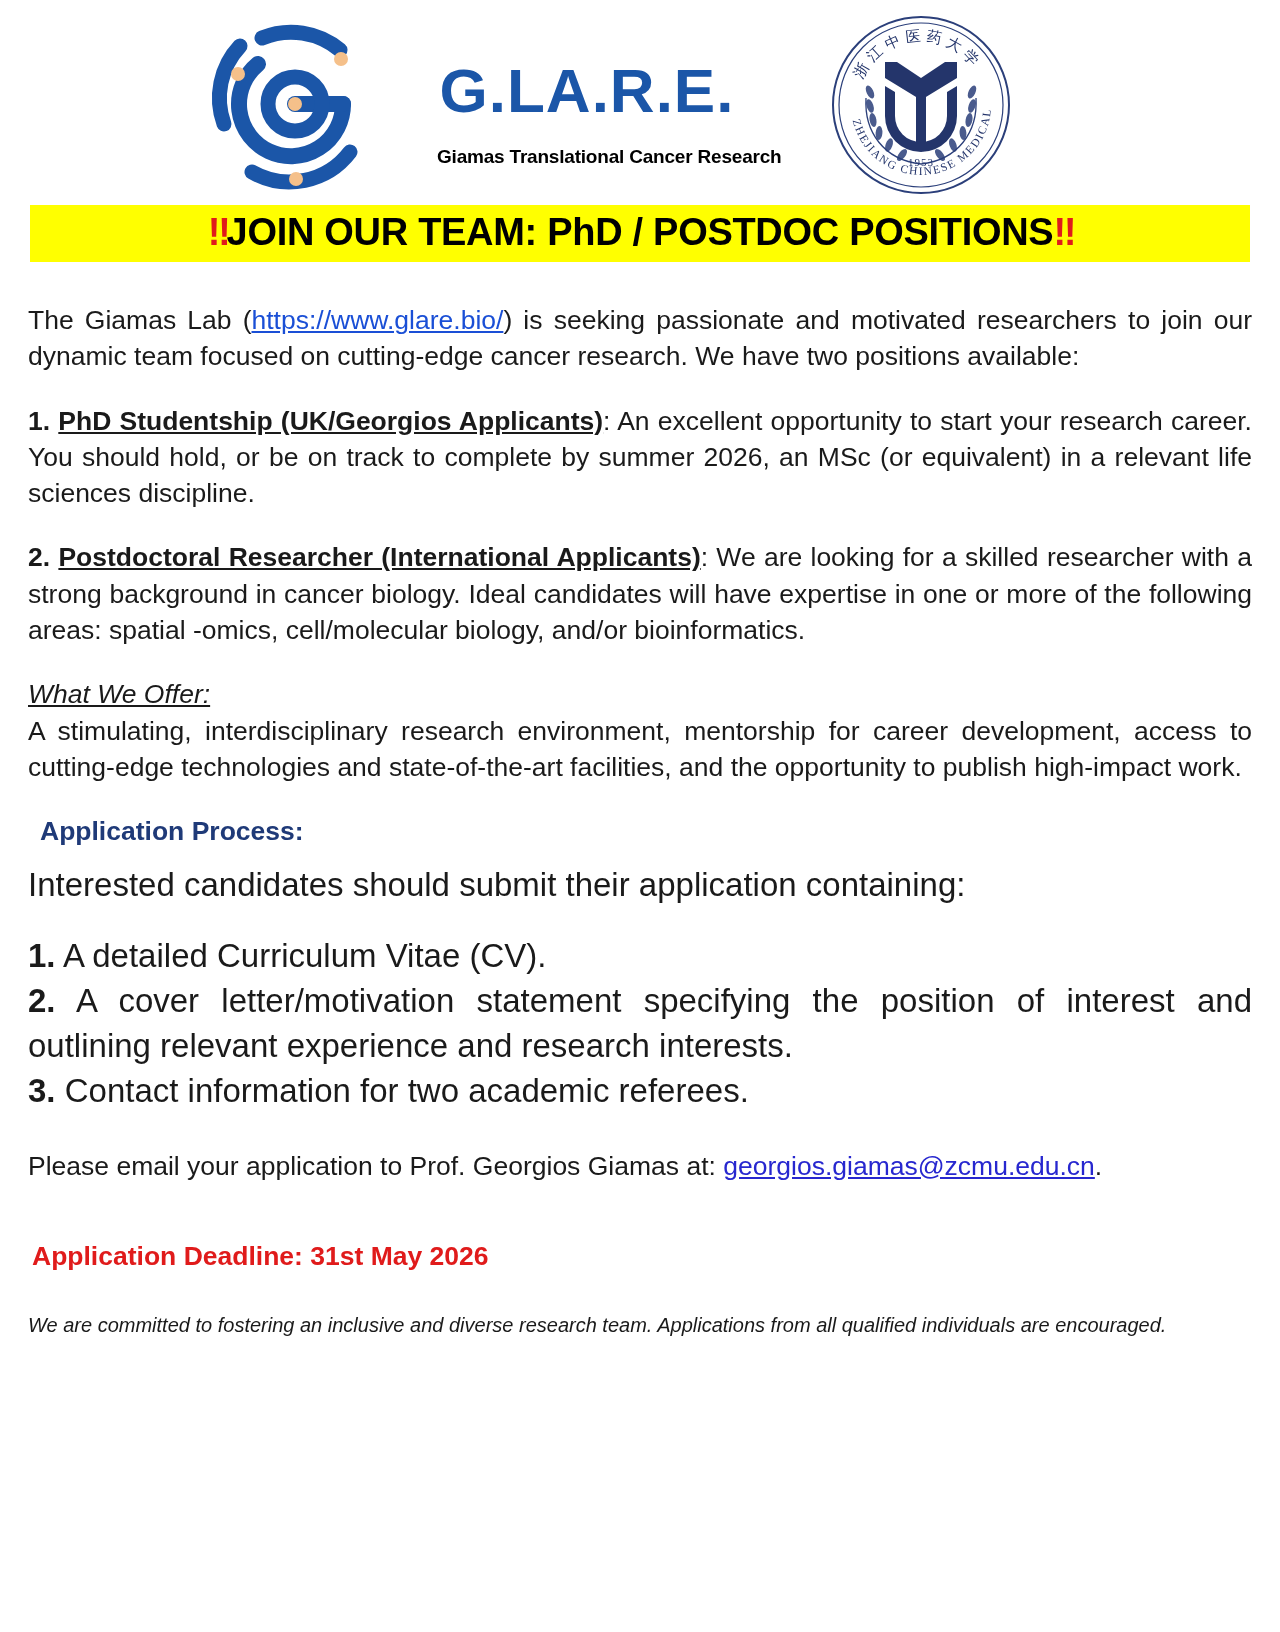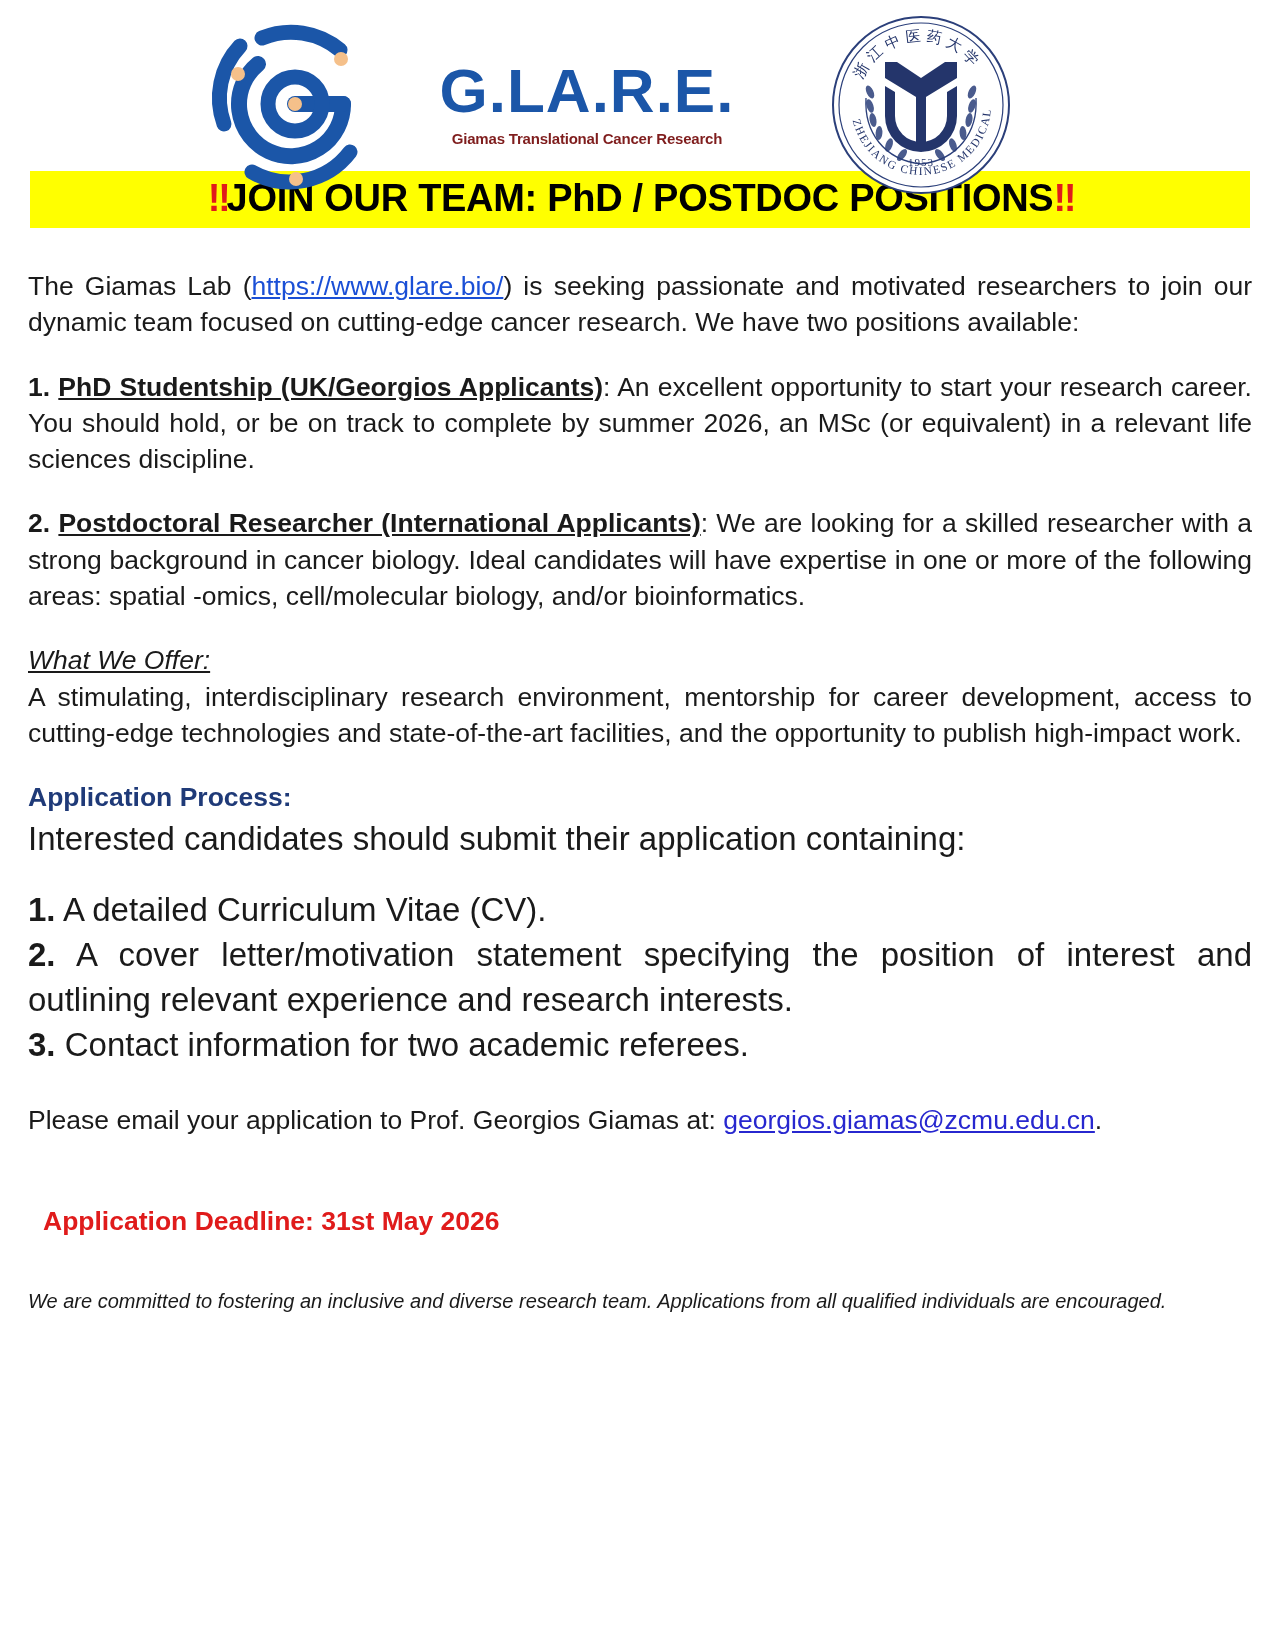"G.LA.R.E." .header { height: 171px -> 205px }
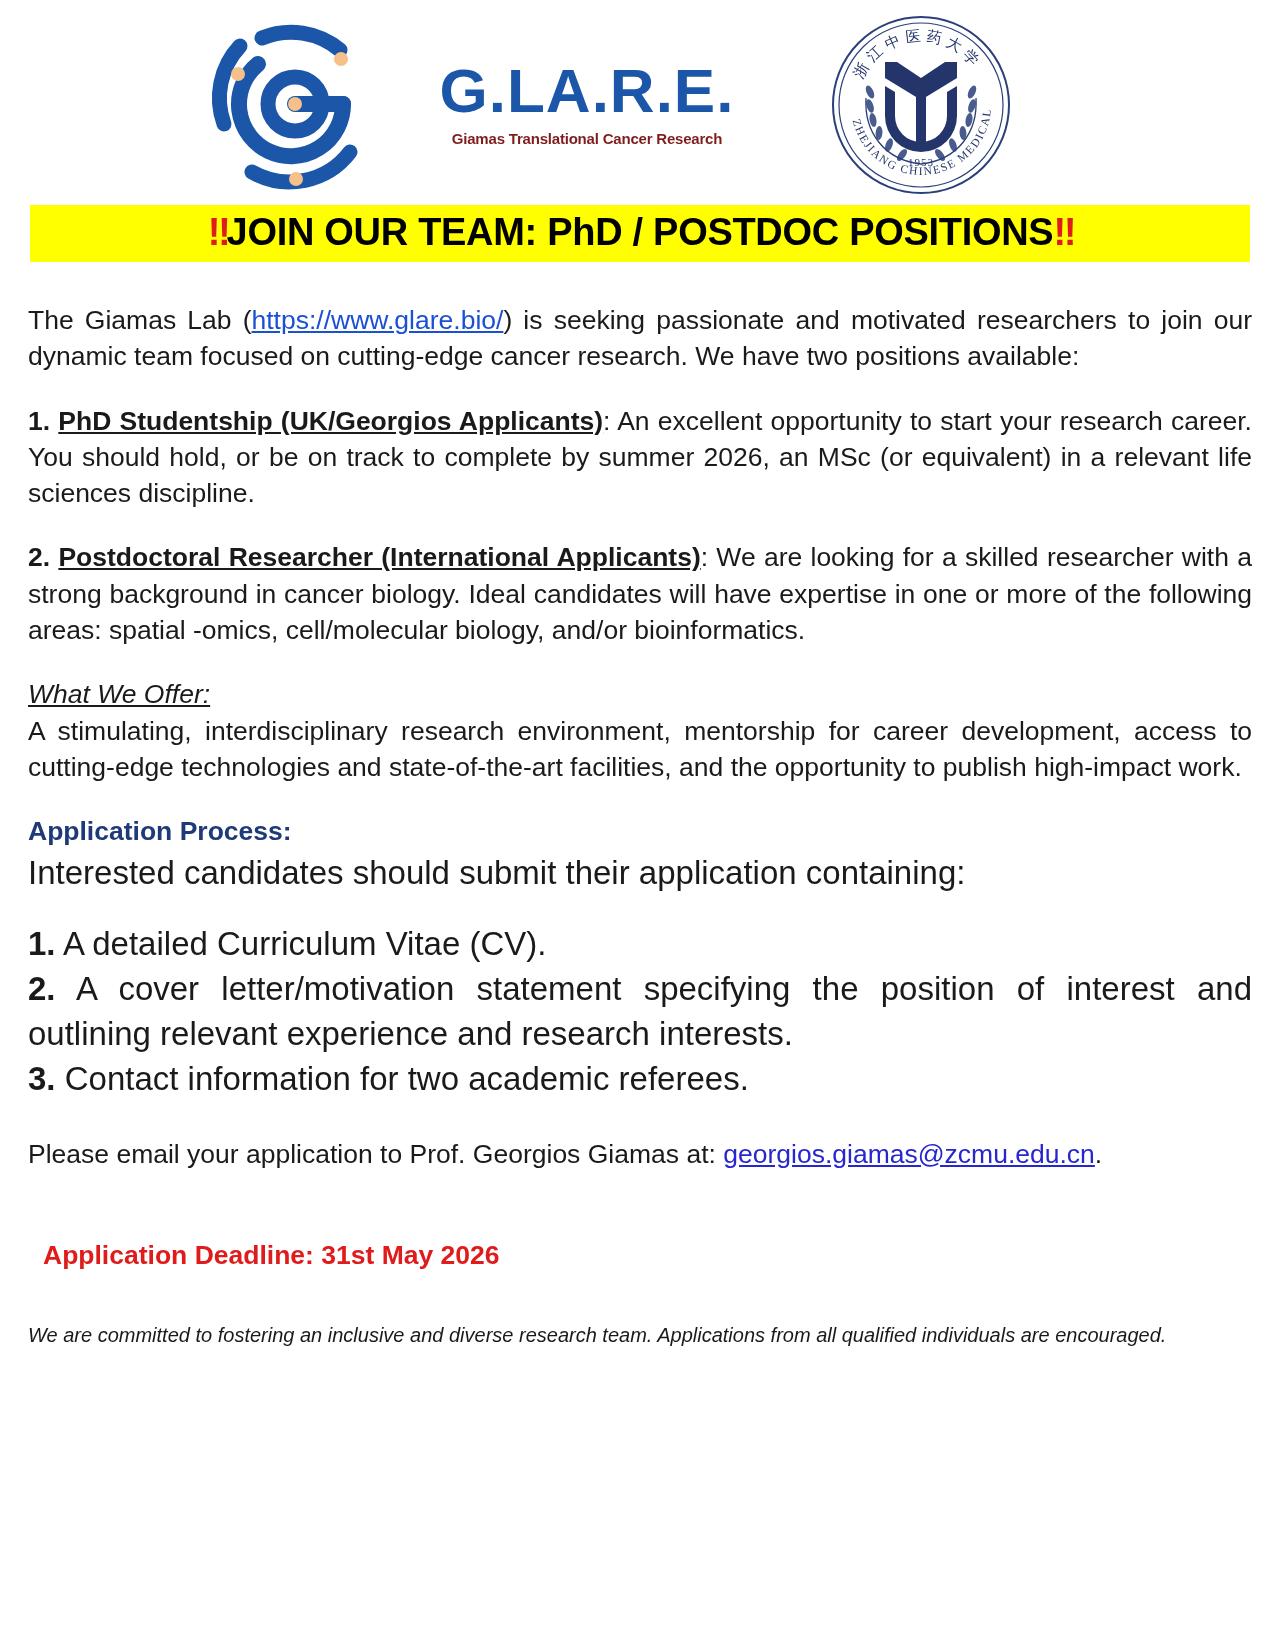"Giamas Translational Cancer Research" .glare-tagline { color: #7f1d1d -> #000000; font-size: 15px -> 19px; margin-top: 8px -> 24px }
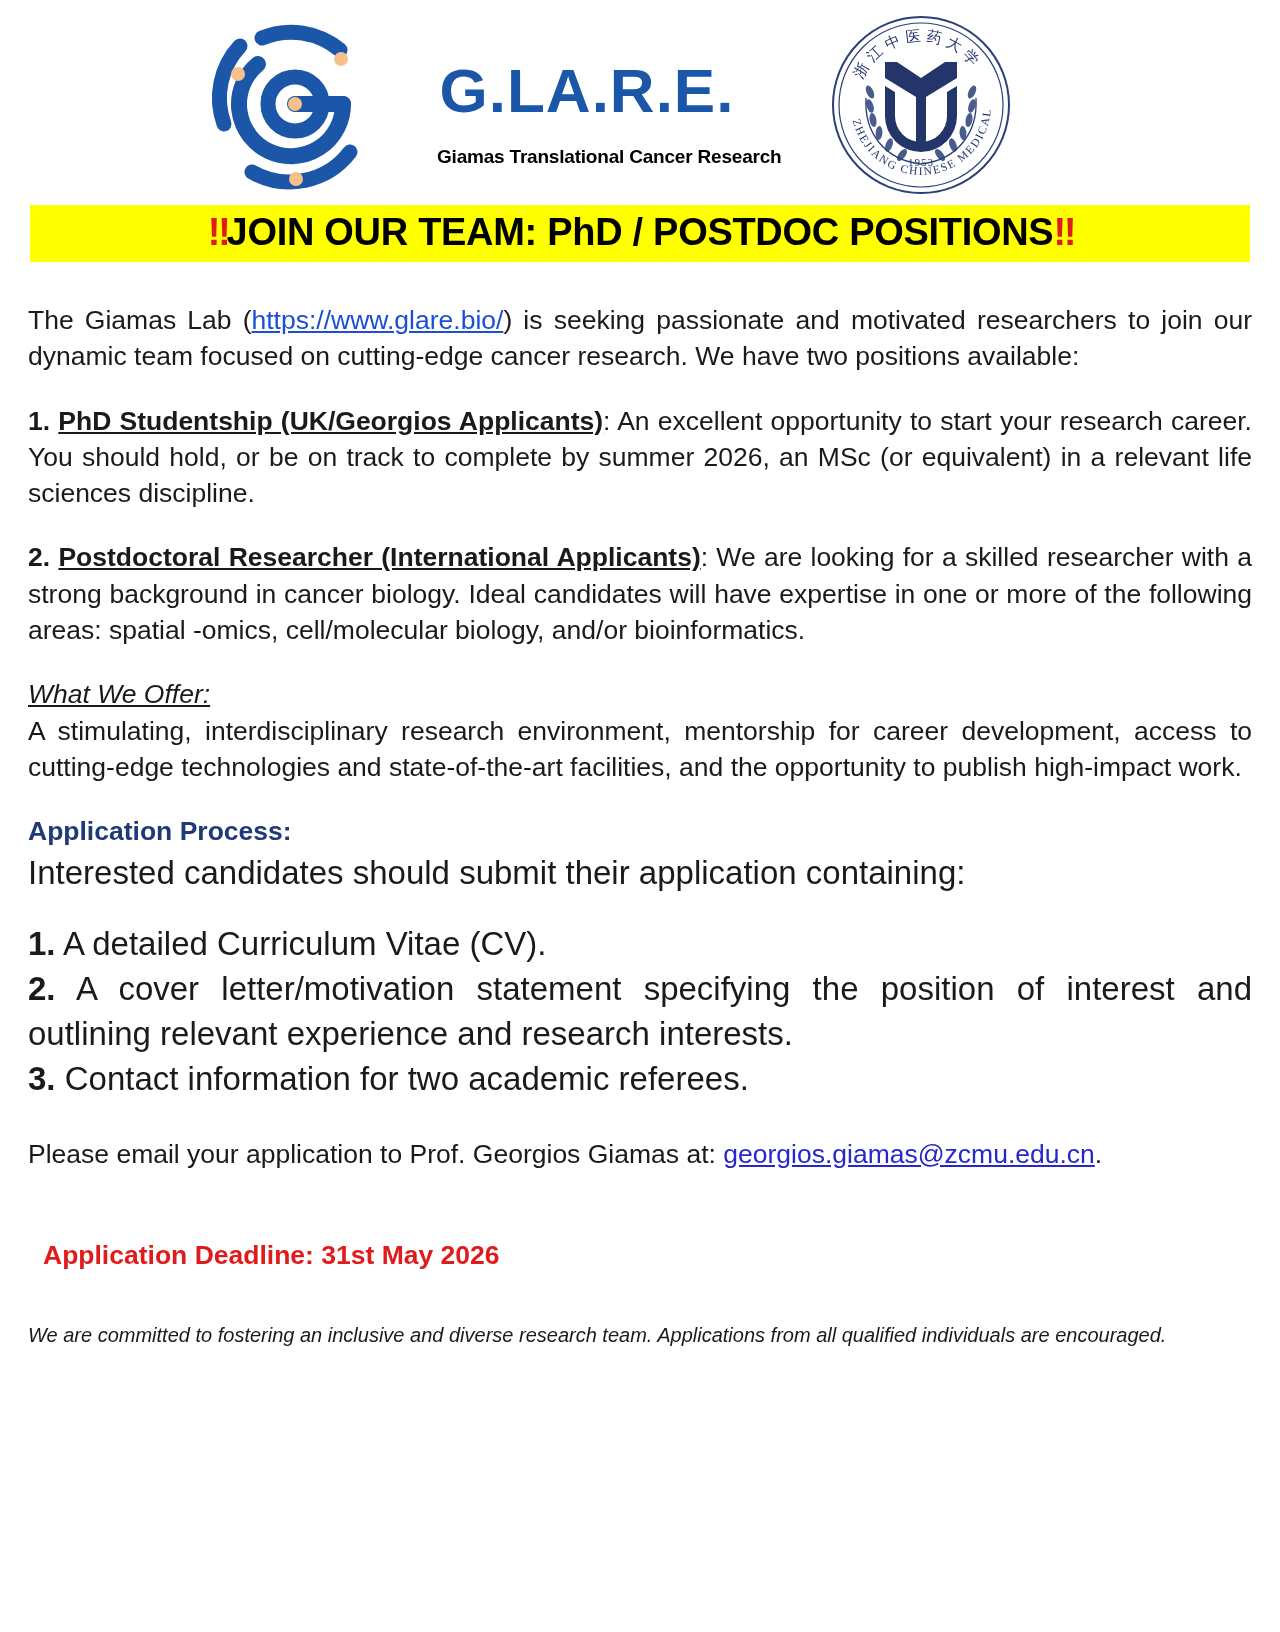"Application Process:" .sec-head { margin: 0 -> 12px }
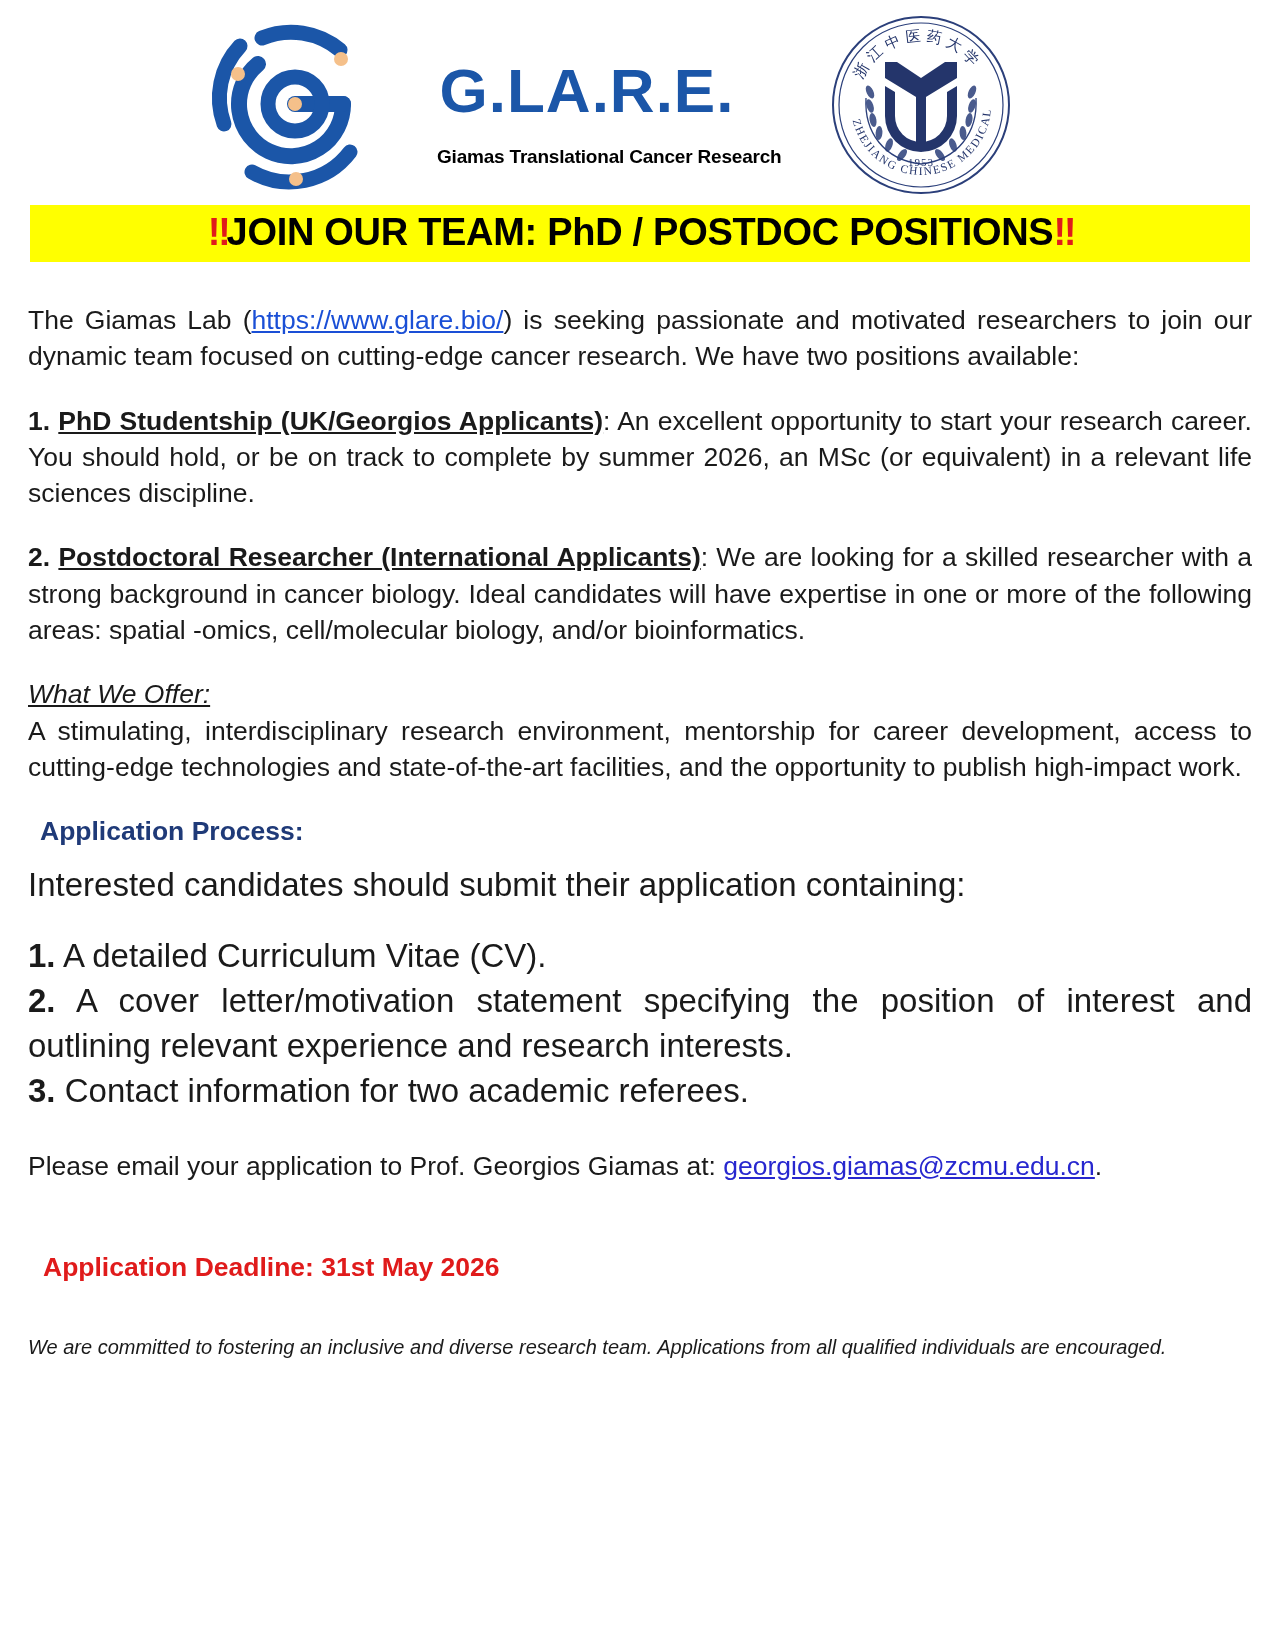"Application Deadline: 31st May 2026" .deadline { margin: 15px -> 4px }
